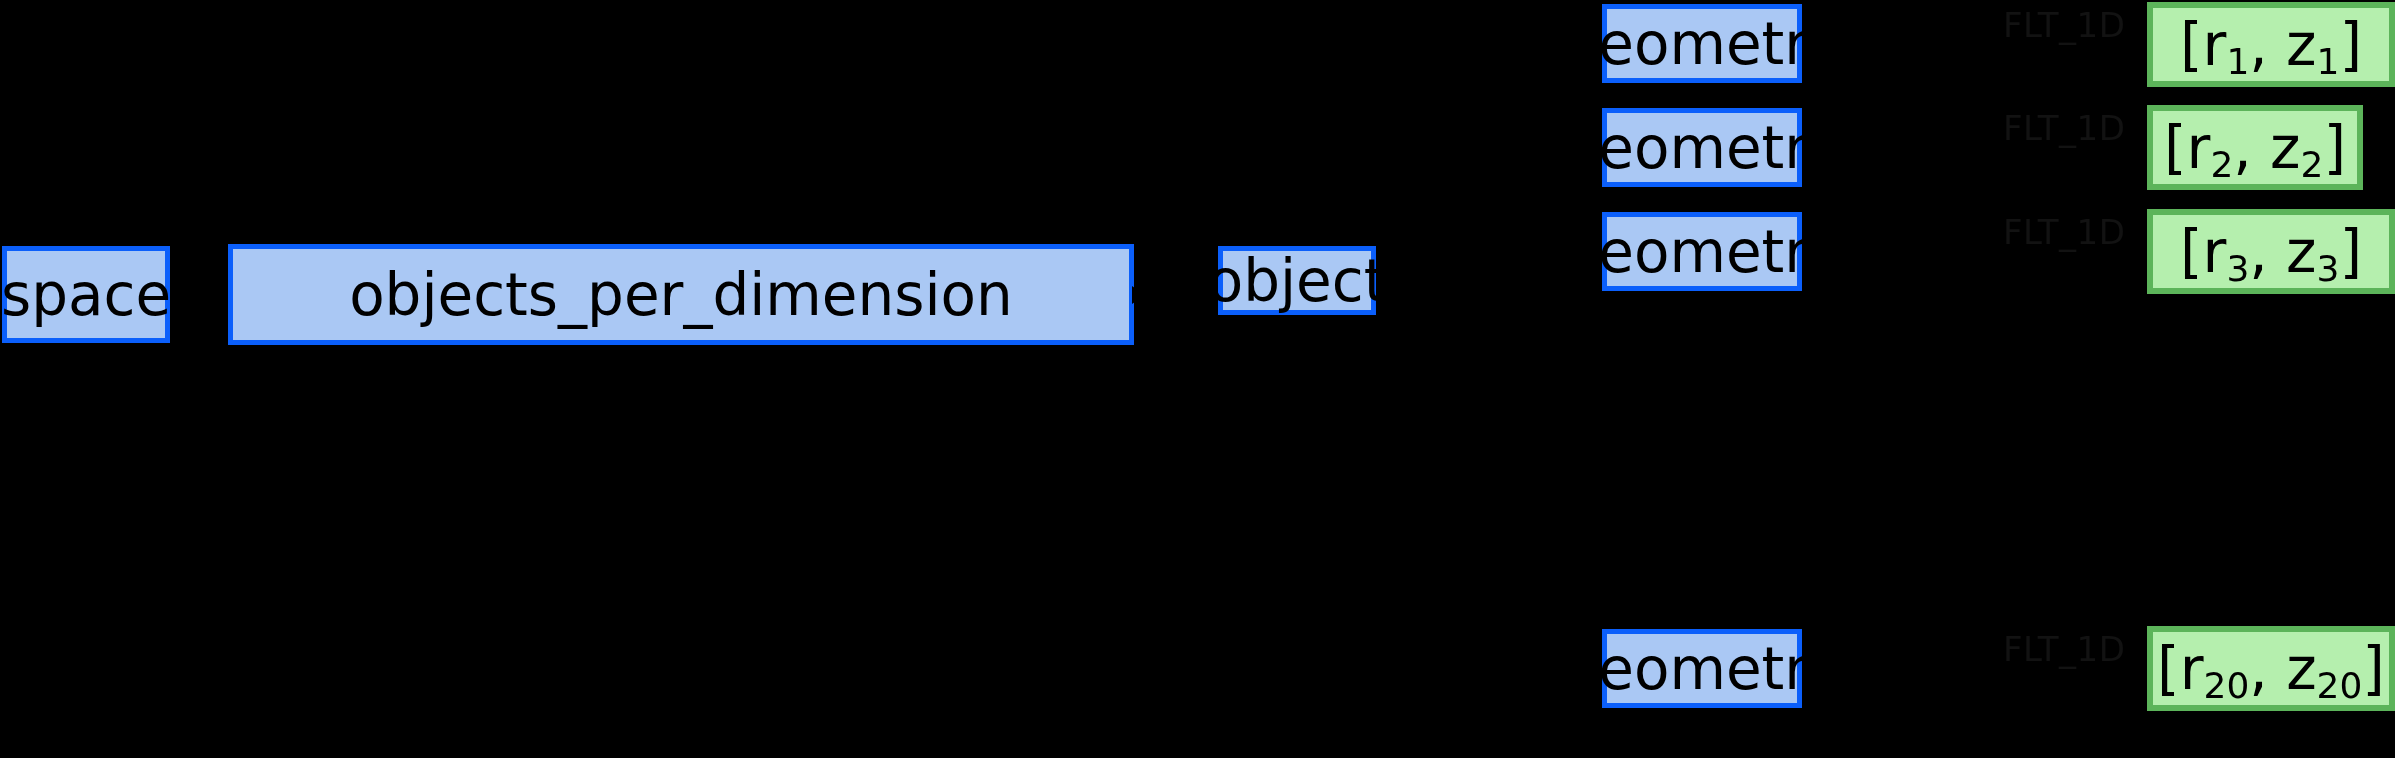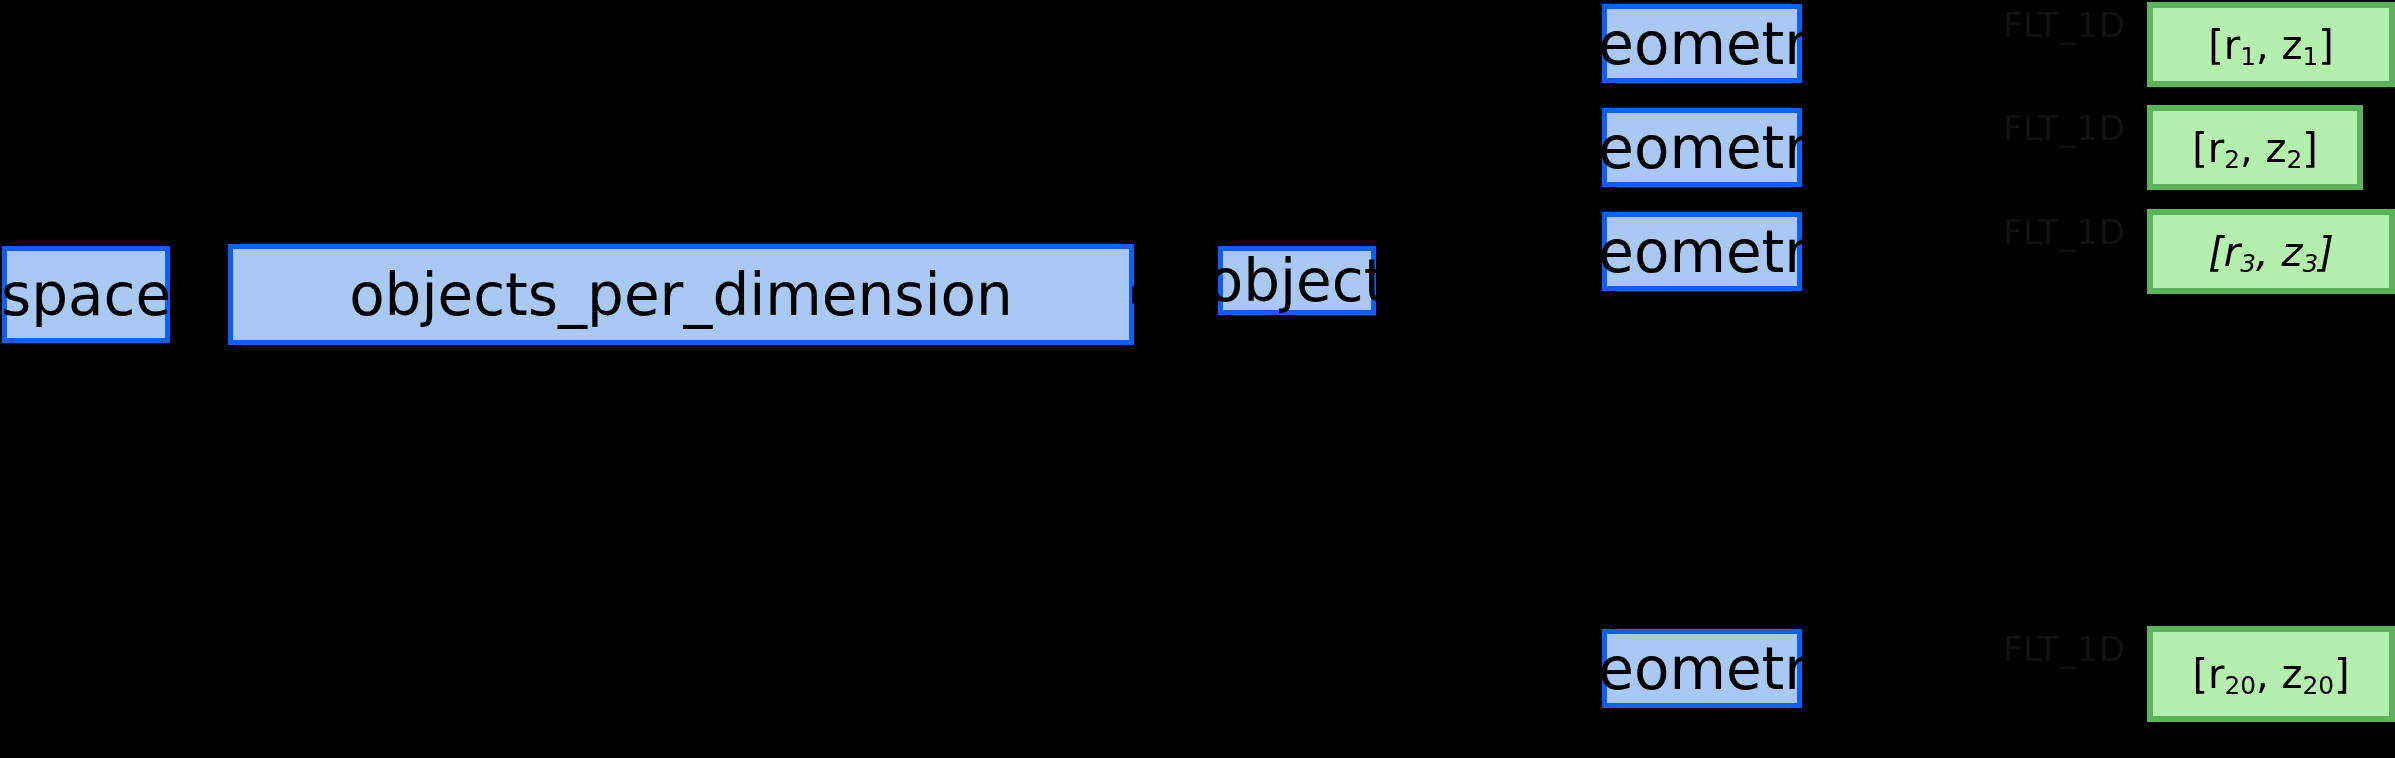"[r1, z1]" .node.green { font-size: 40px -> 58px }
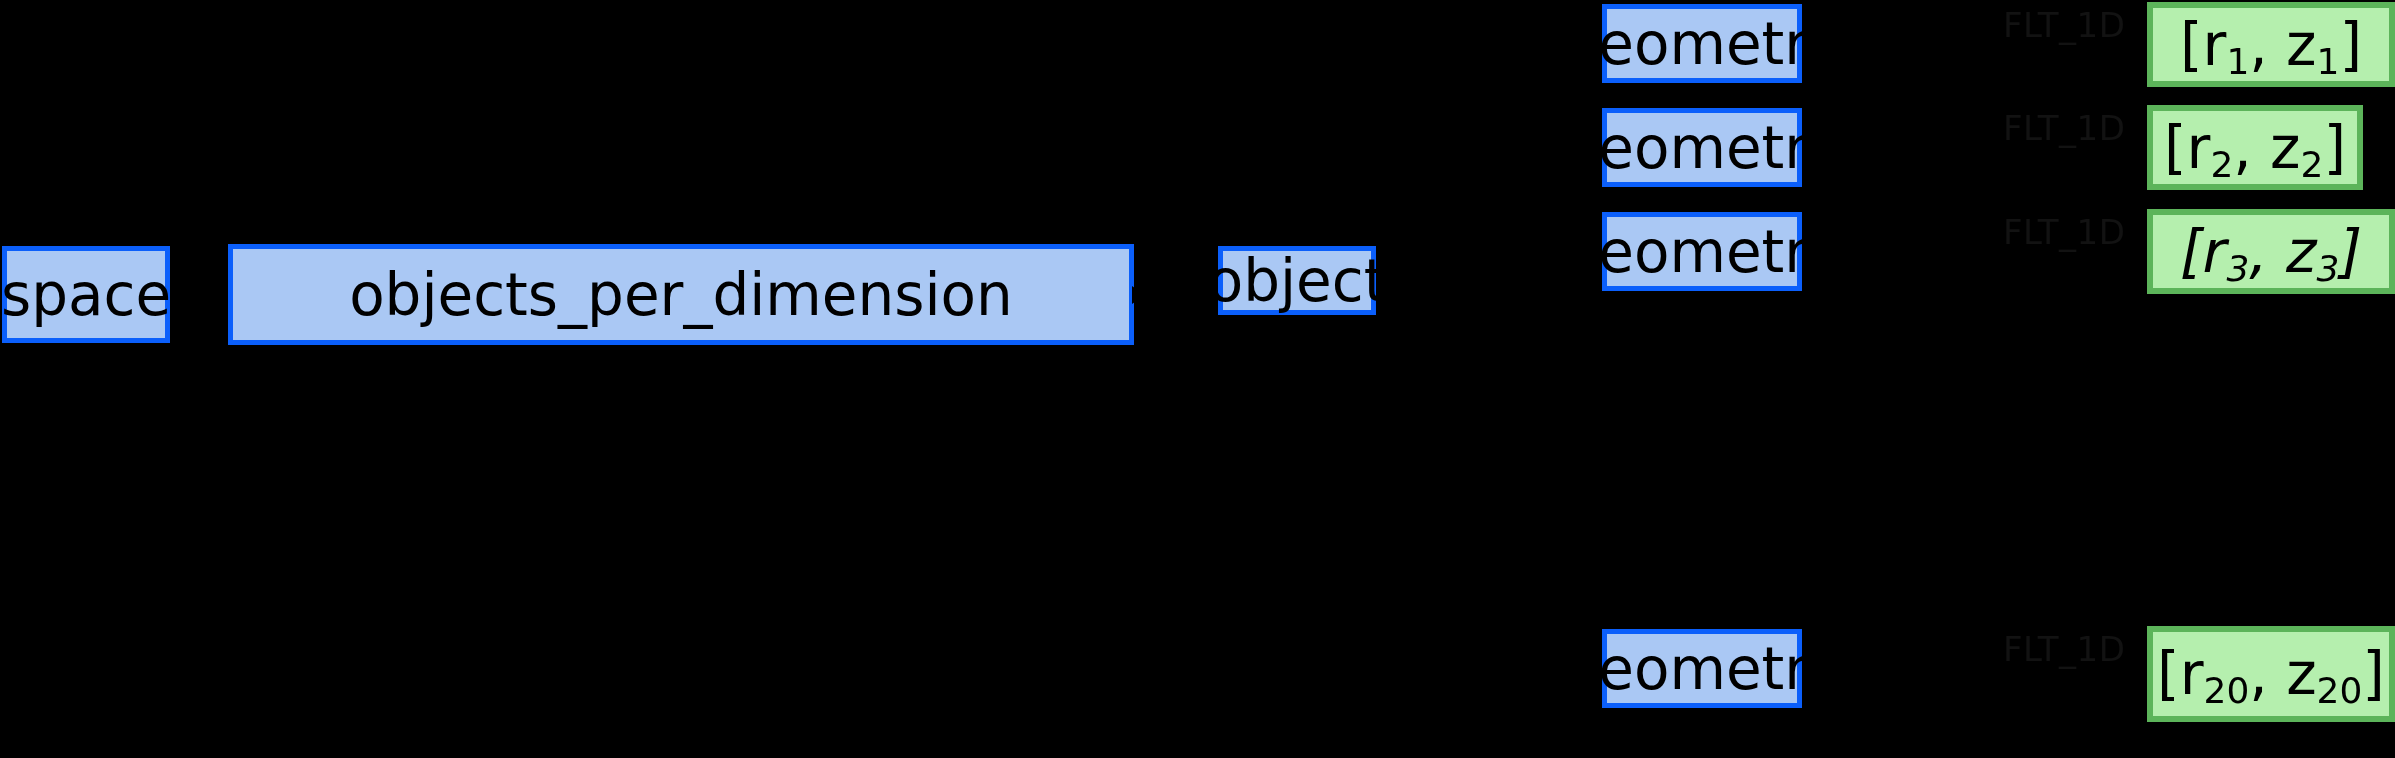"[r3, z3]" div.node { font-style: italic -> none }
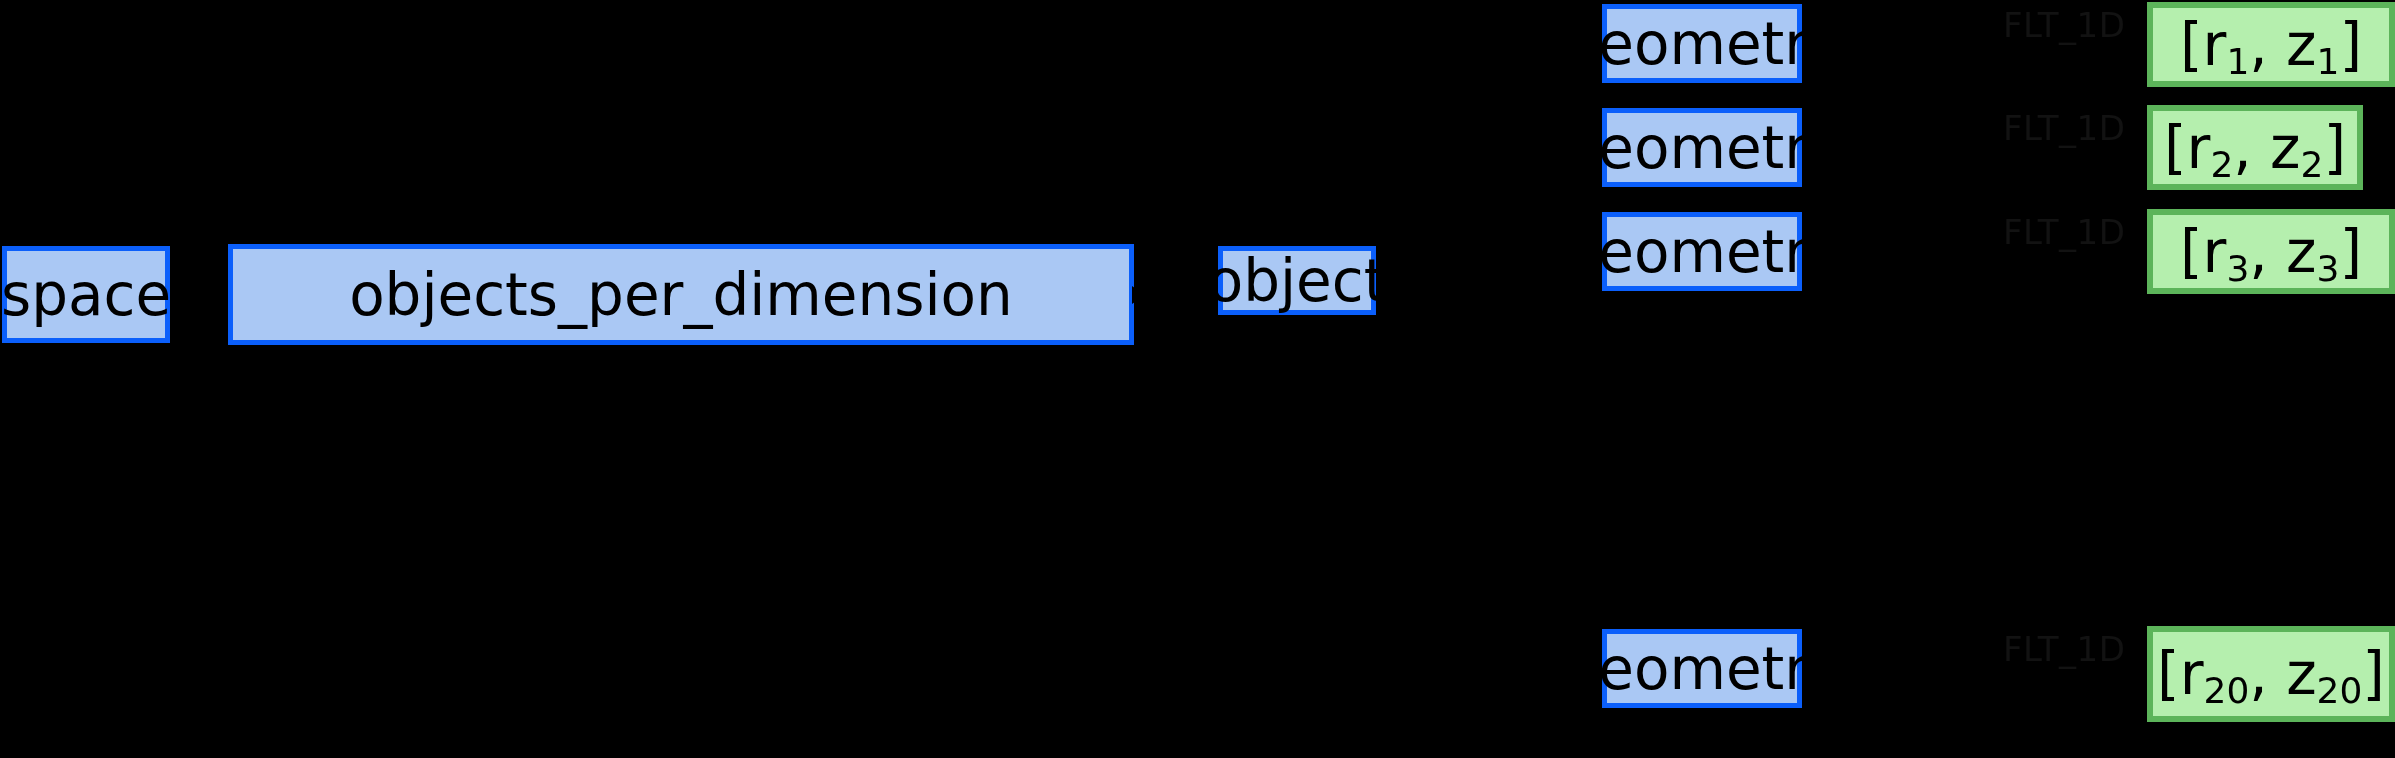"[r20, z20]" div.node { height: 96px -> 85px }
